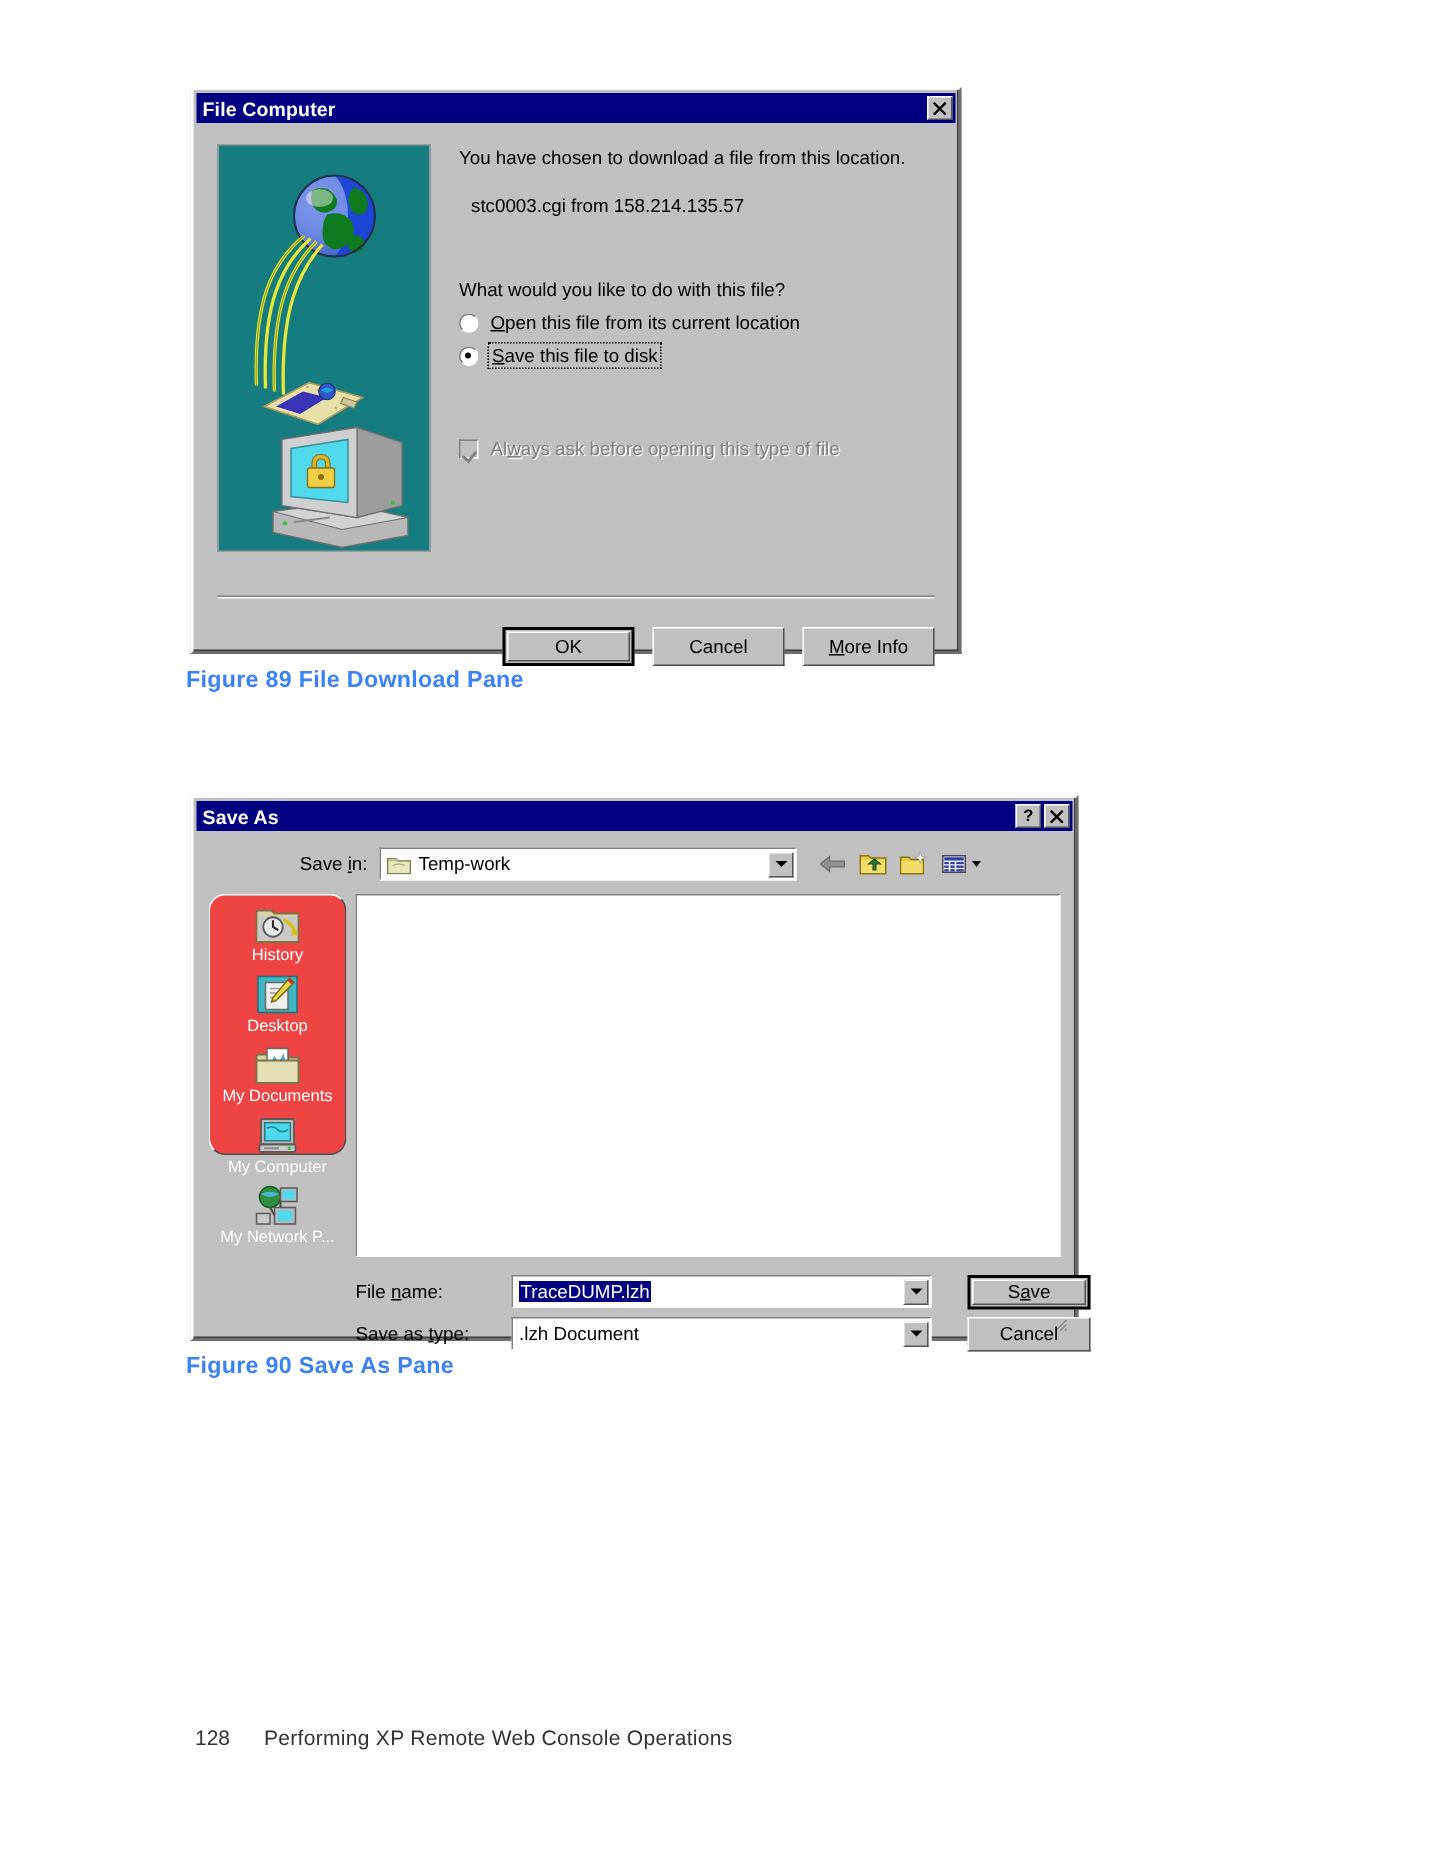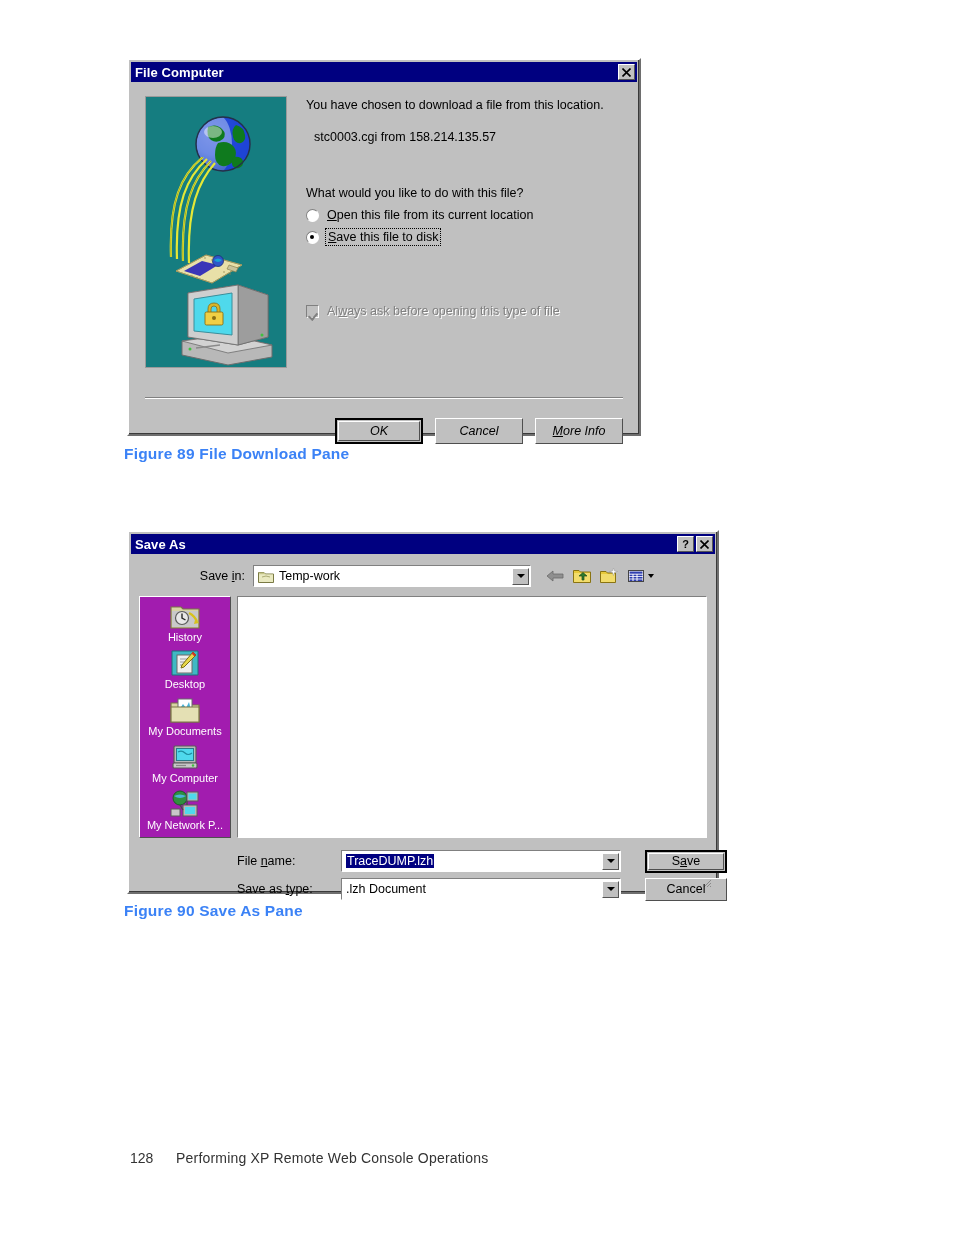"Always ask before opening this" .check-row { margin-top: 60px -> 48px }
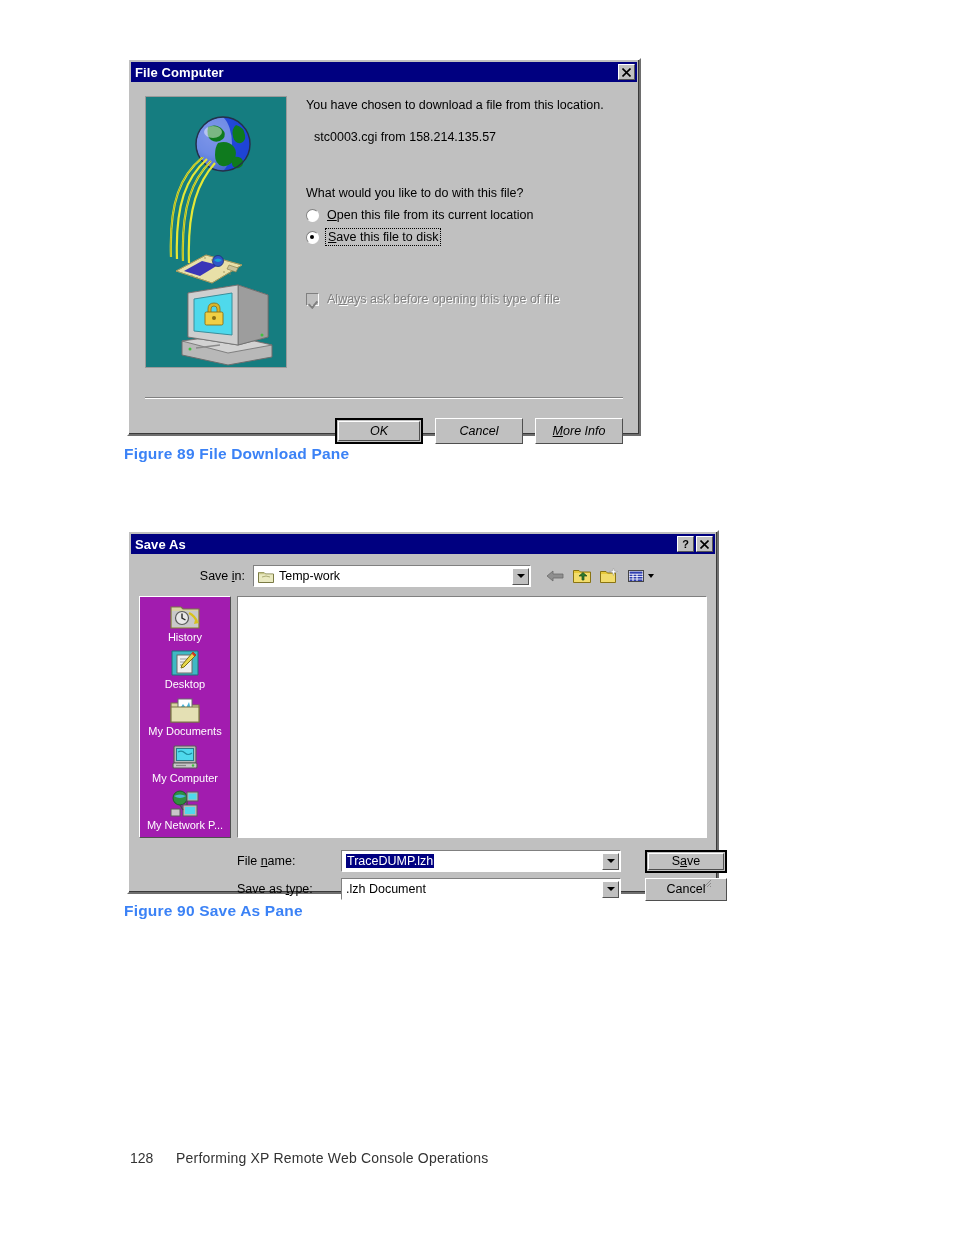"OK" #fd-buttons .btn { font-style: italic -> none }
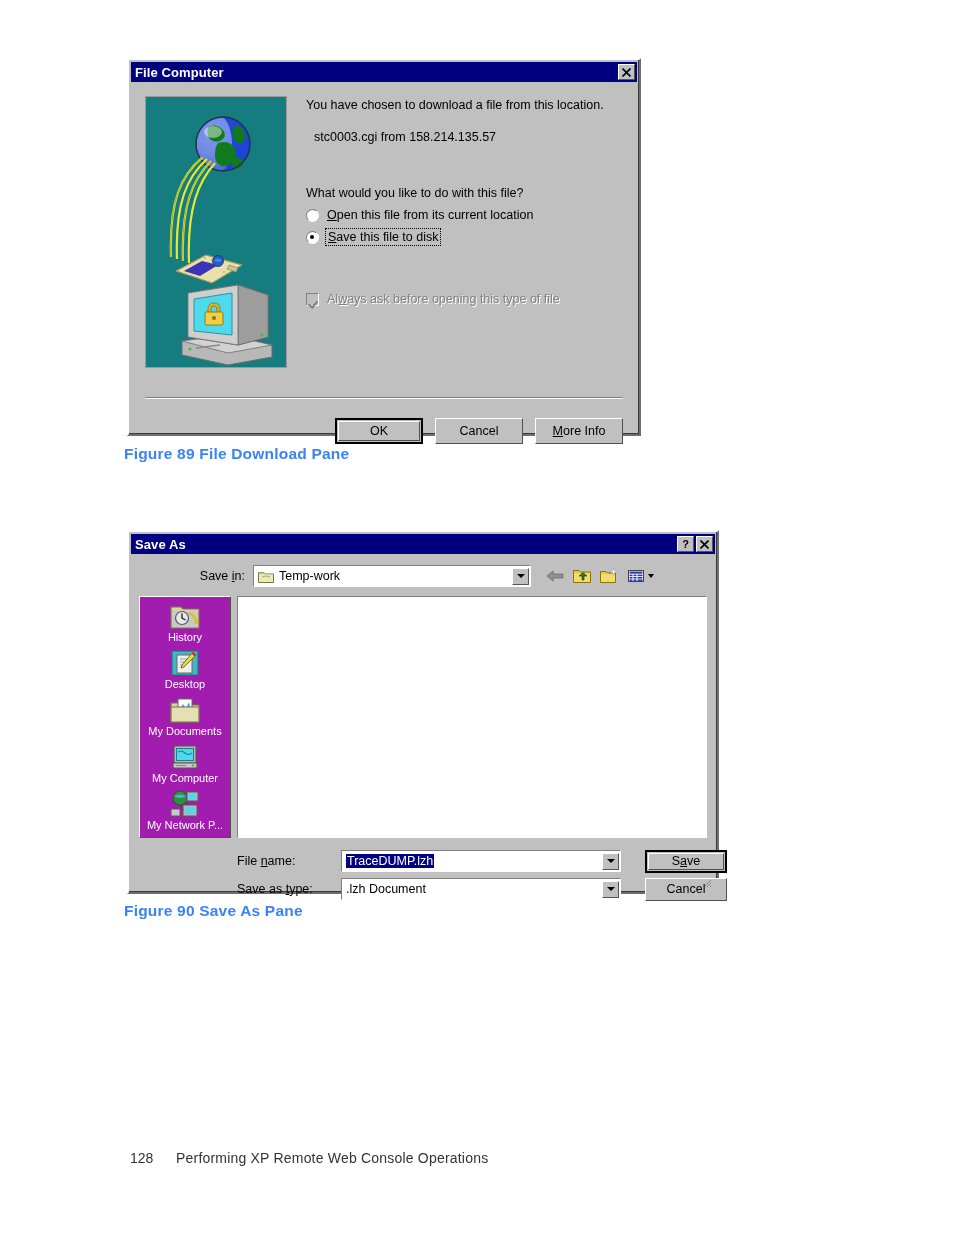"History" #sa-places { background: #a21caf -> #ef4444; border-radius: none -> 11px; height: 242px -> 174px }
